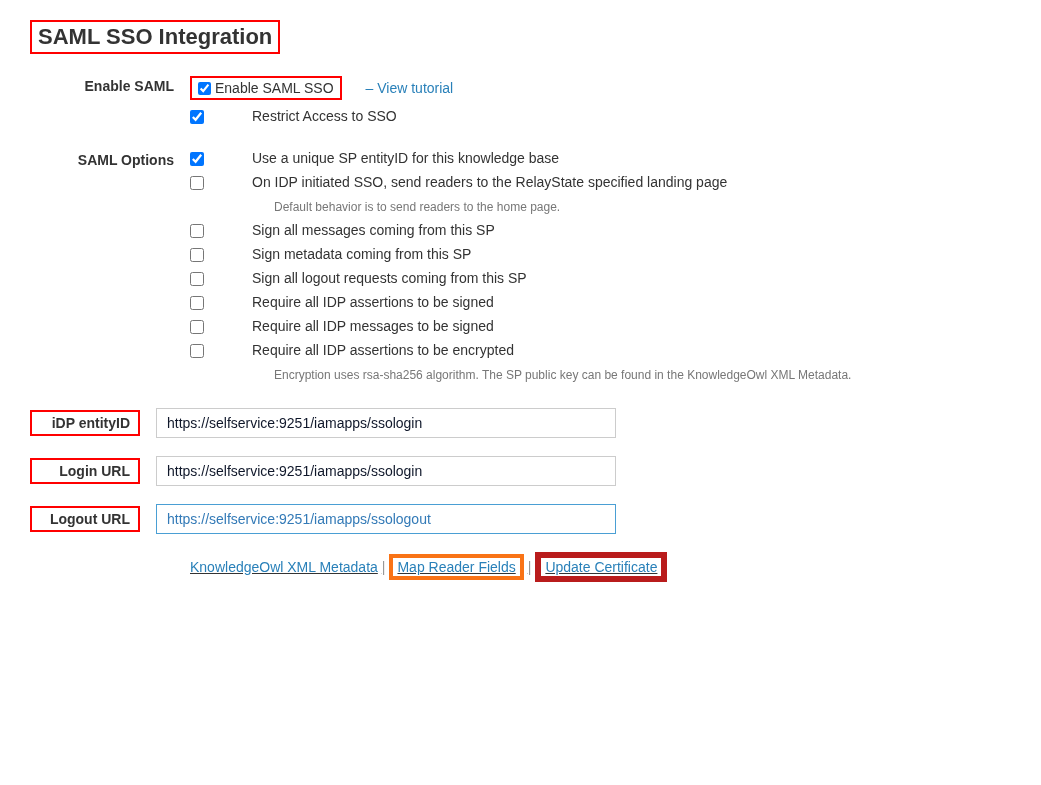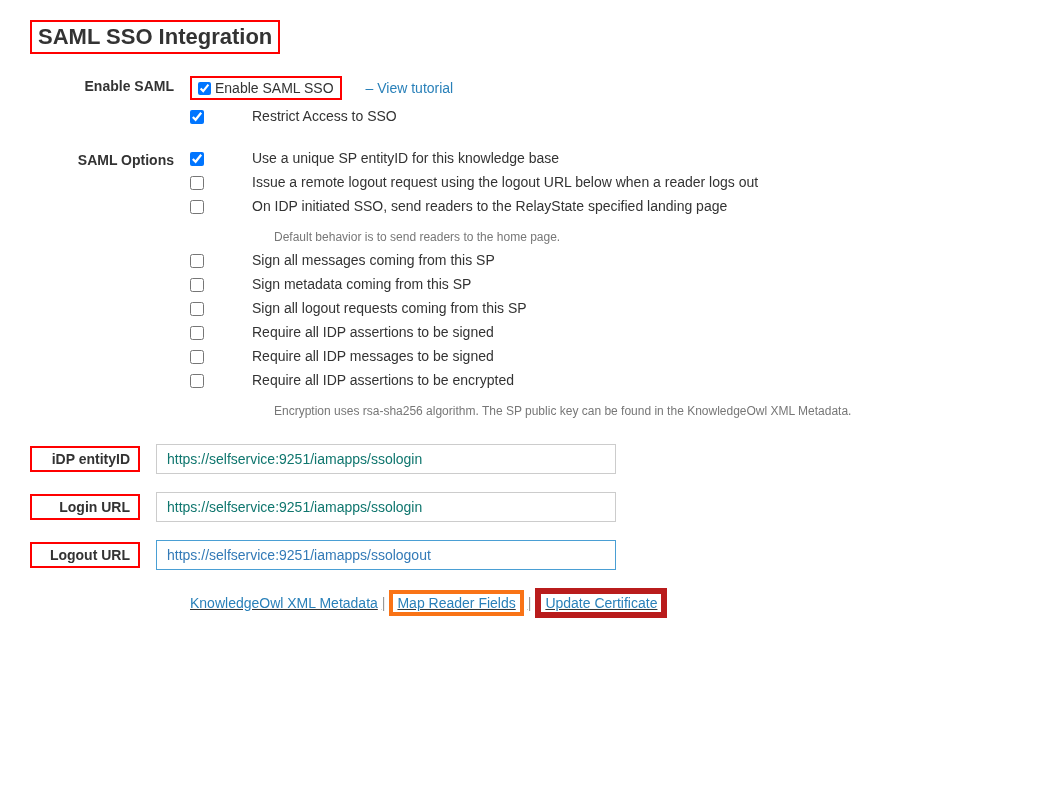"Issue a remote logout request" div.checkbox-row { html: <div> <input> <div><label>Issue a remote logout request using the logout URL below when a reader logs out</label></div> </div> -> none }
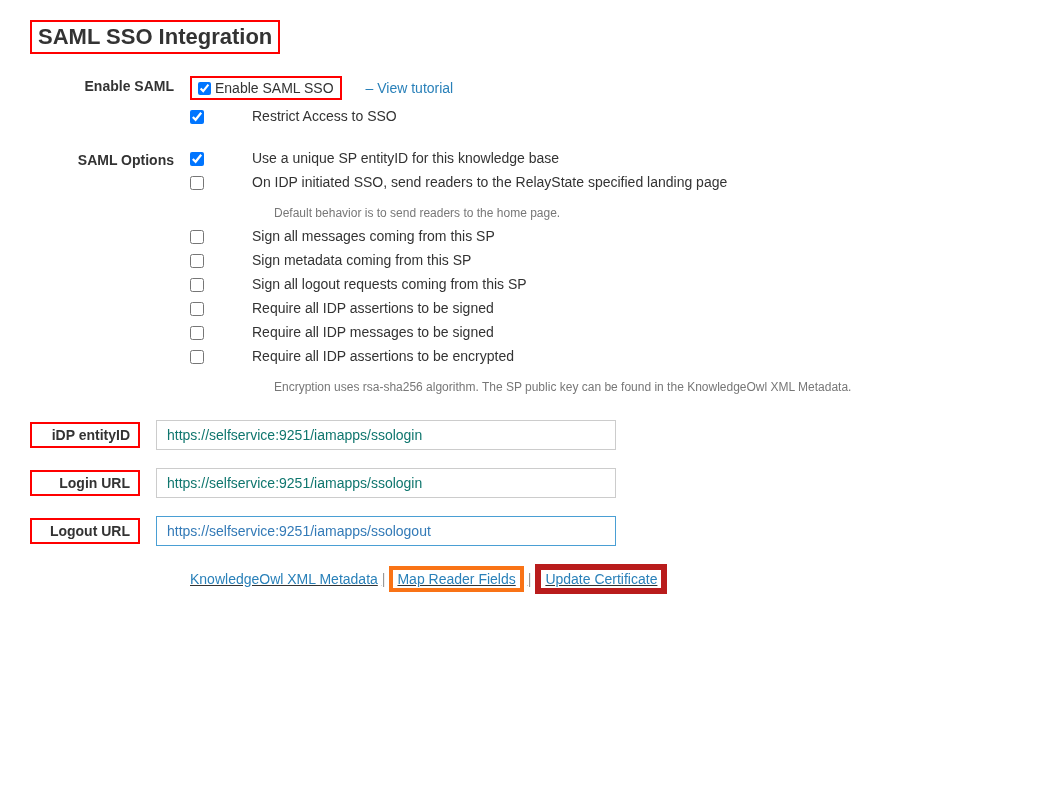"Default behavior is to send" .checkbox-sublabel { margin-top: 16px -> 10px }
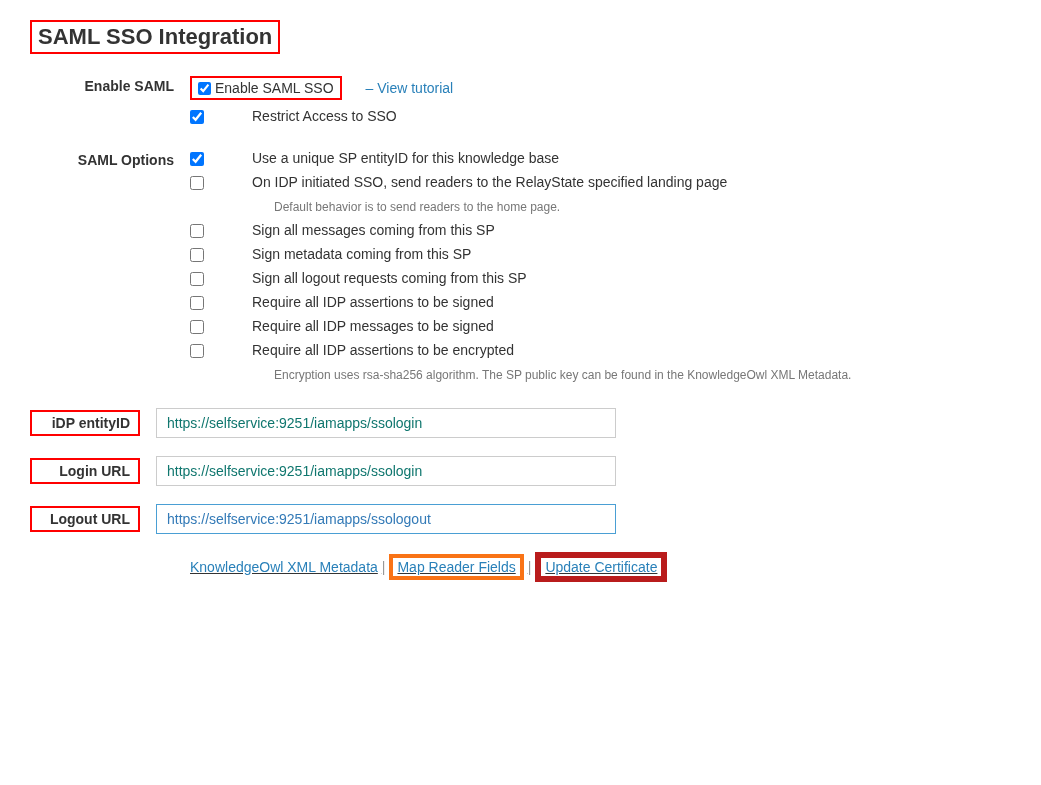"https://selfservice:9251/iamapps/ssologi" .field-input { color: #0f766e -> #0f172a }
